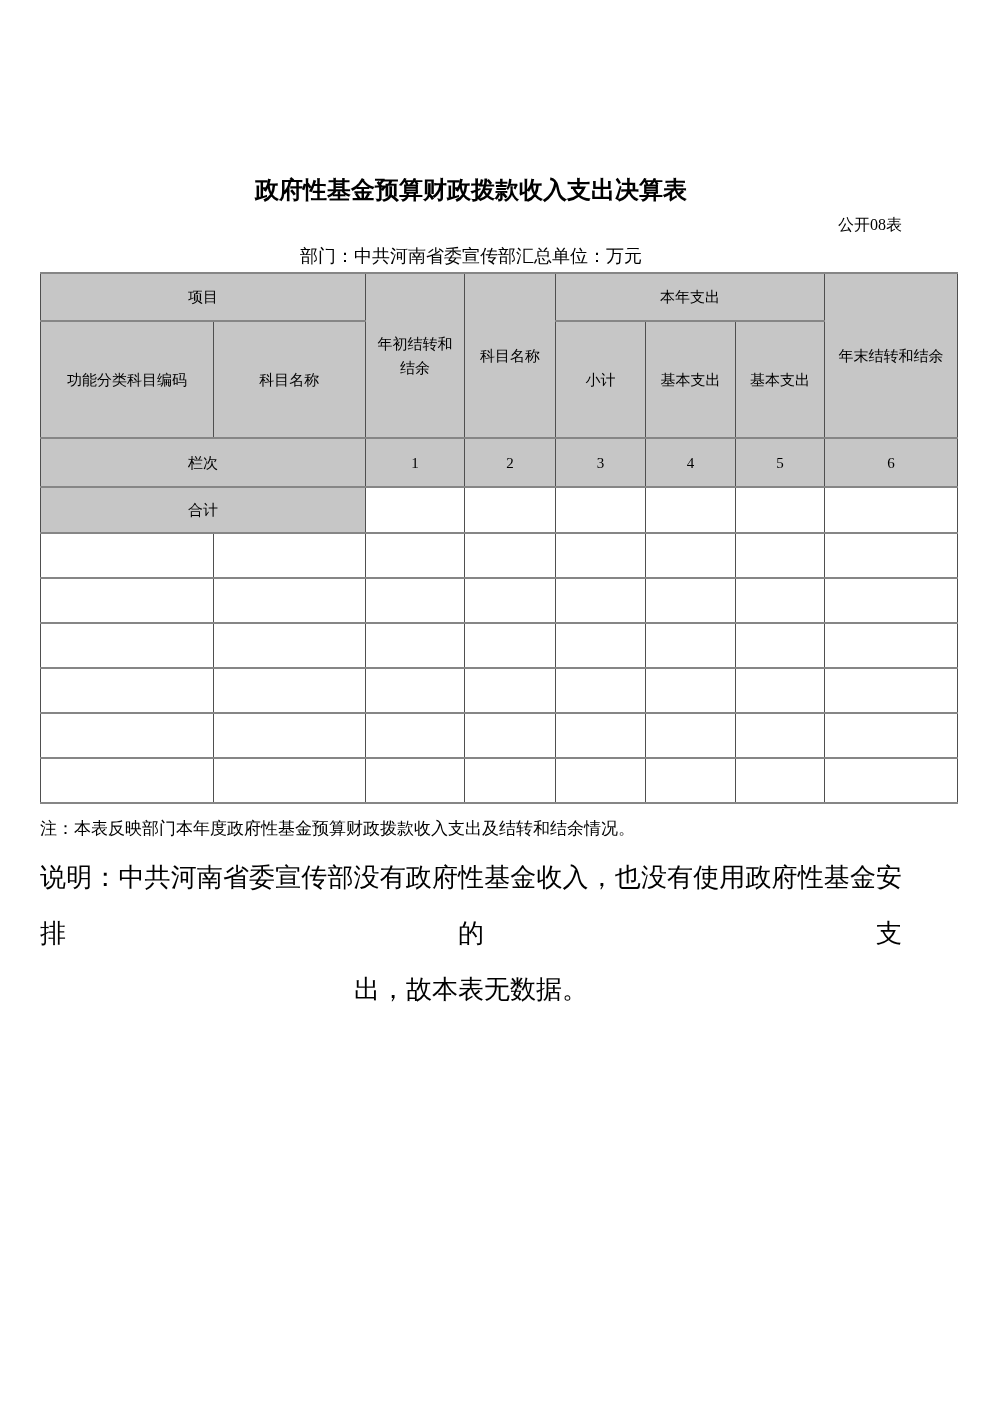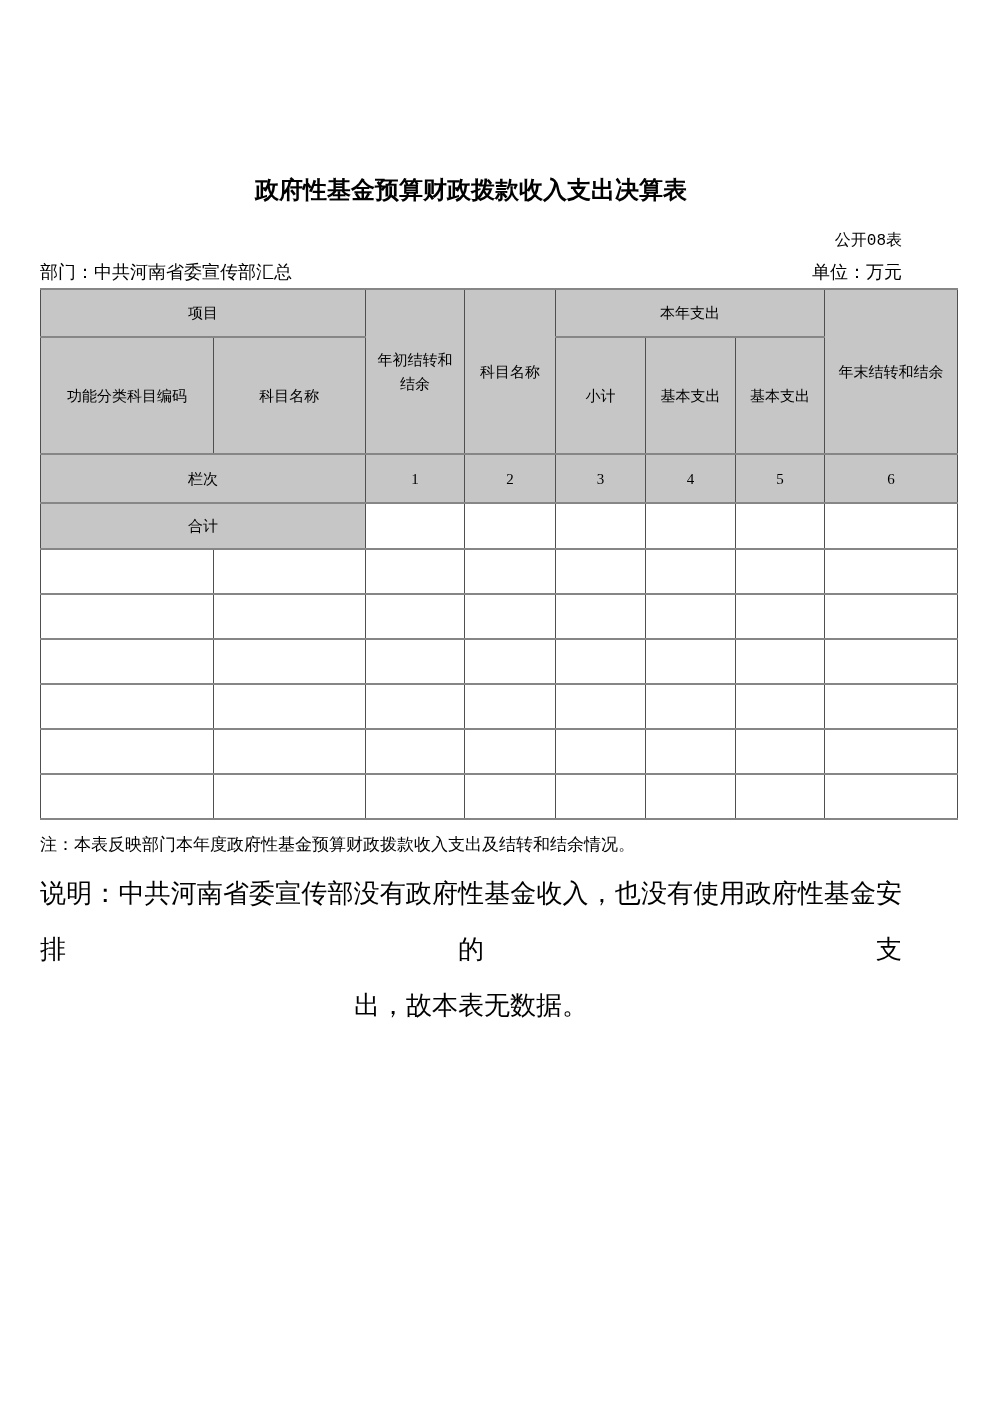"公开08表" .form-code { font-family: Liberation Mono, monospace -> none; margin-top: 26px -> 10px }
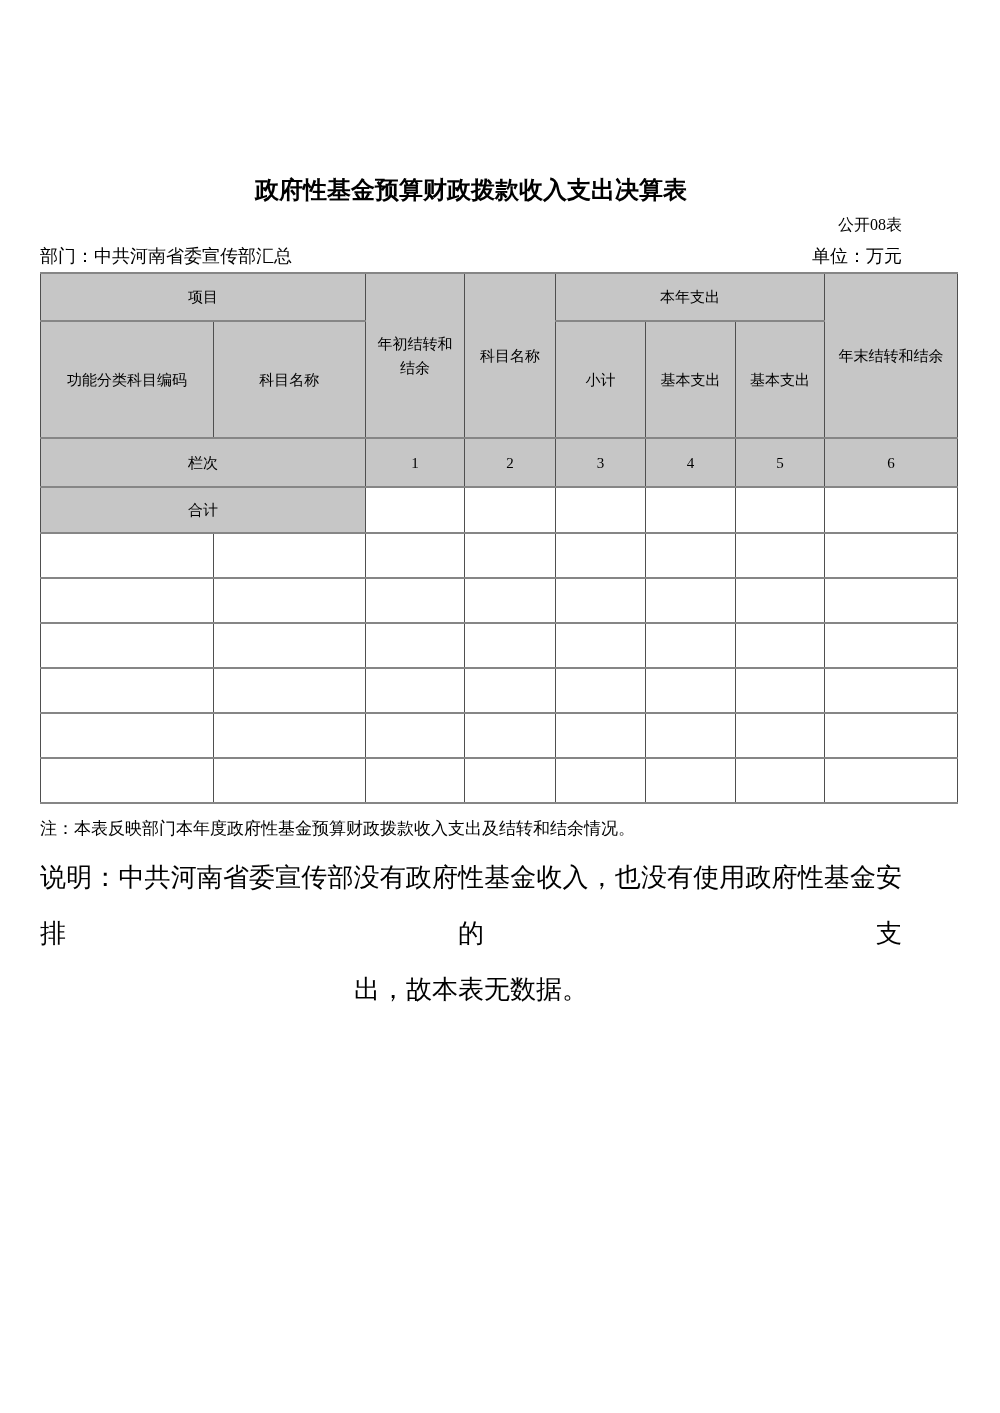"部门：中共河南省委宣传部汇总" .meta-row { justify-content: space-between -> center }
